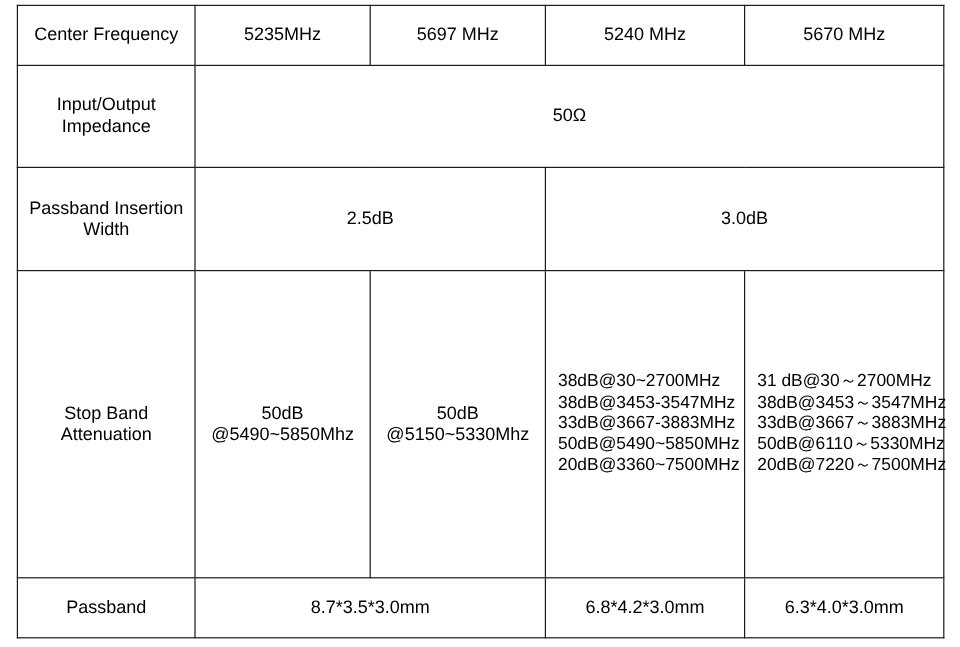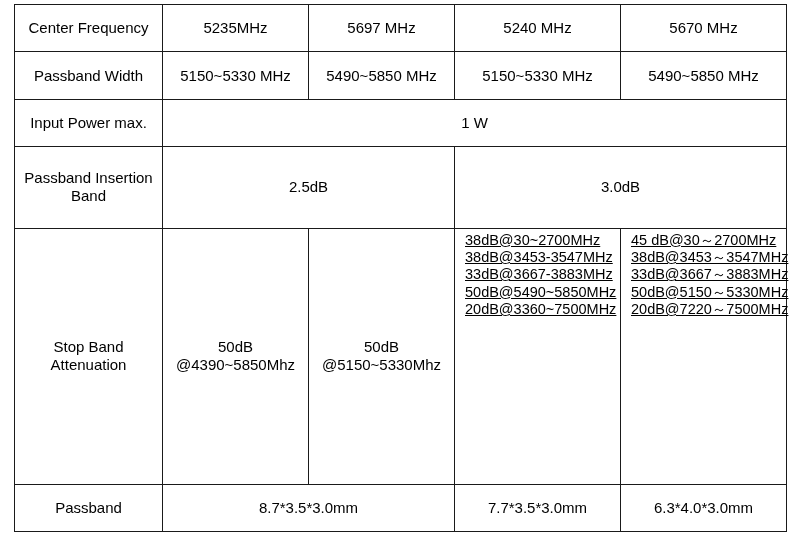"Passband Width" tr { html: <tr> <td>Passband Width</td> <td>5150~5330 MHz</td> <td>5490~5850 MHz</td> <td>5150~5330 MHz</td> <td>5490~5850 MHz</td> </tr> -> none }
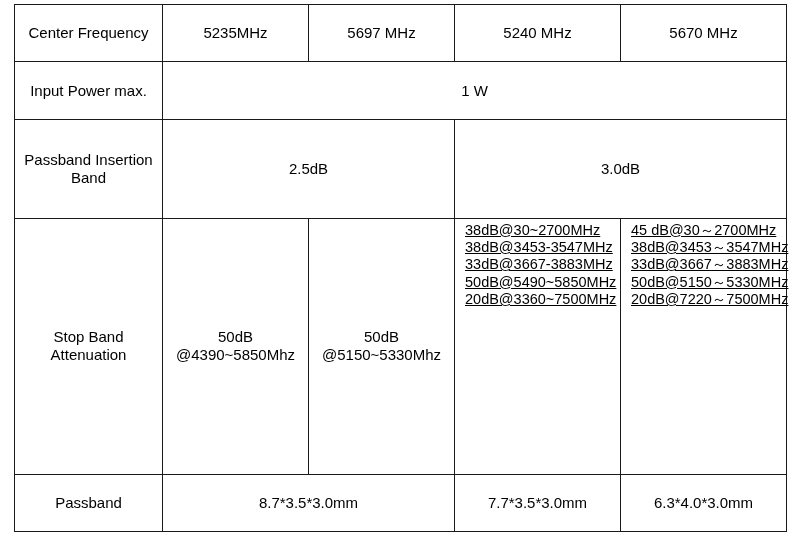"Input/Output" tr { html: none -> <tr> <td> <span> <span>Input/Output</span> <span>Impedance</span> </span> </td> <td>50Ω</td> </tr> }
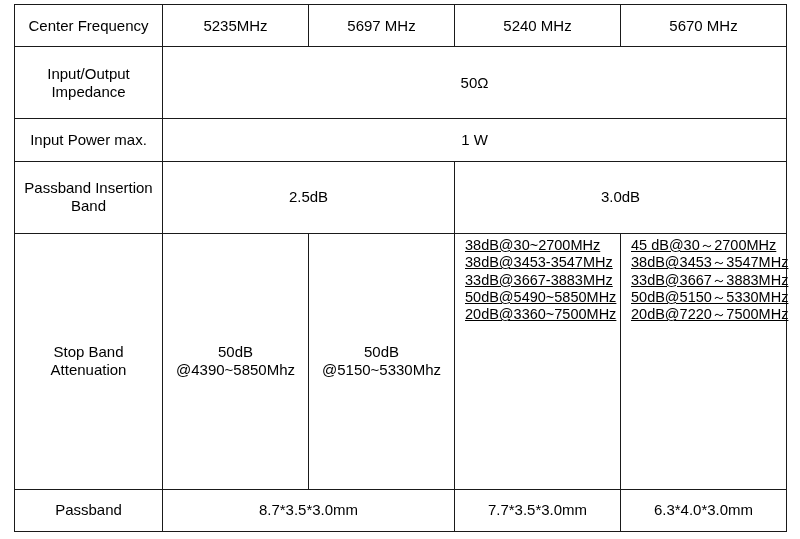"Input Power max." tr { html: <tr> <td>Input Power max.</td> <td>1 W</td> </tr> -> none }
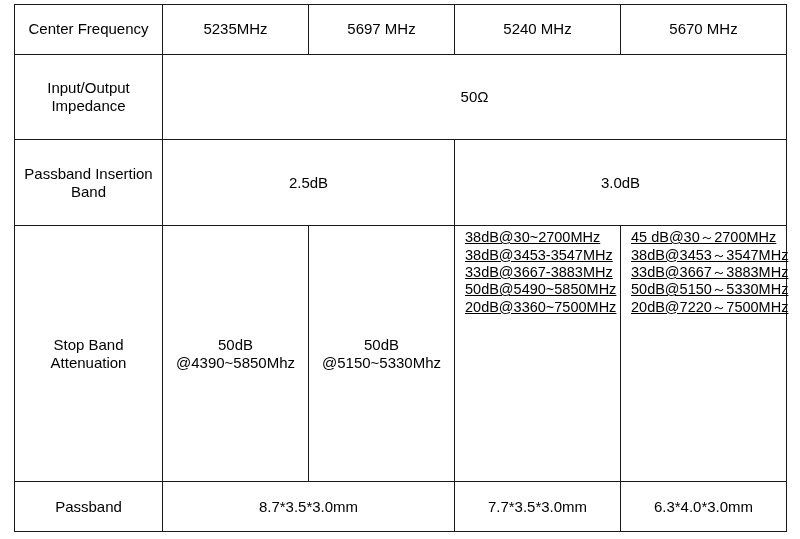"Band" span { text: Band -> Width }
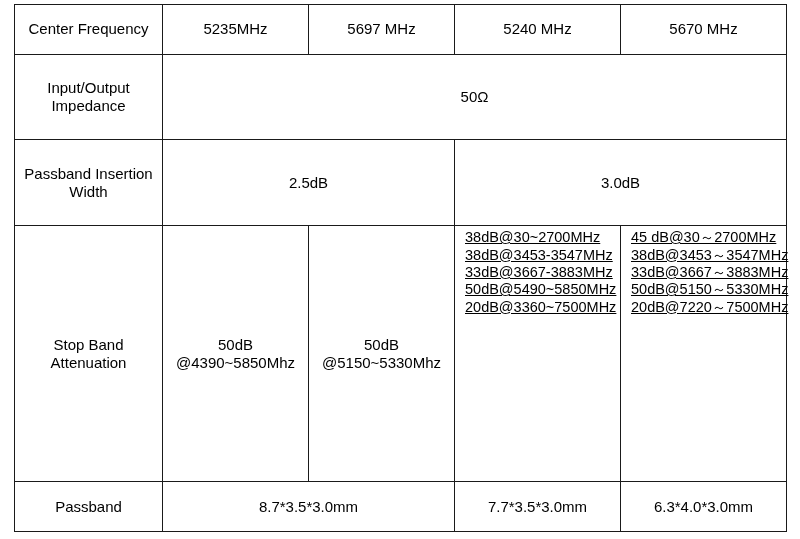"38dB@30~2700MHz" .stop-list { justify-content: flex-start -> center; text-decoration: underline -> none }
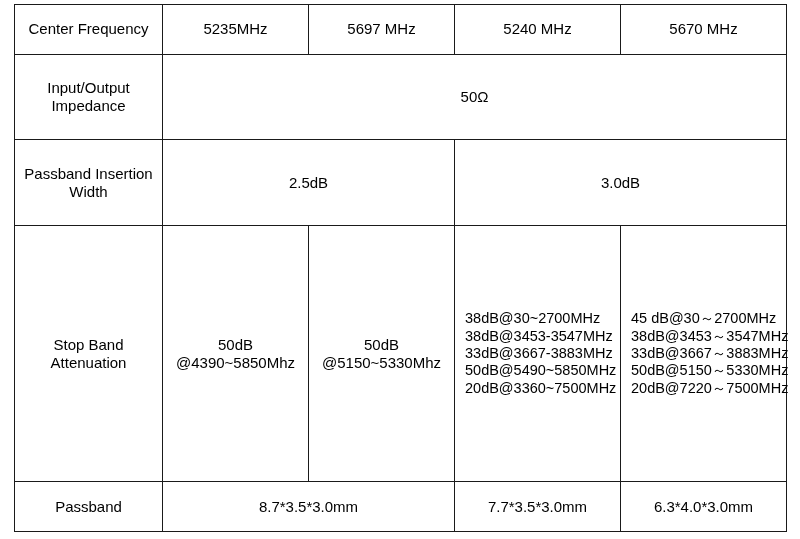"45 dB@30～2700MHz" span.nowrap { text: 45 -> 31 }
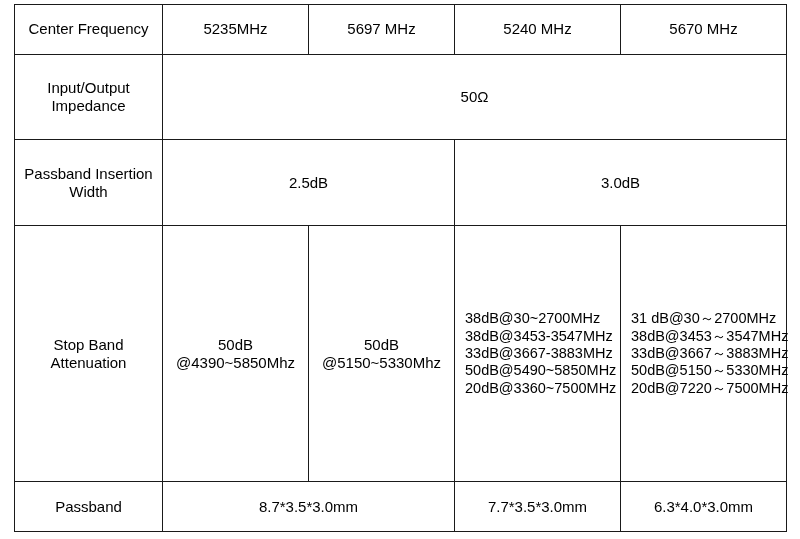"@4390~5850Mhz" span { text: @4390 -> @5490 }
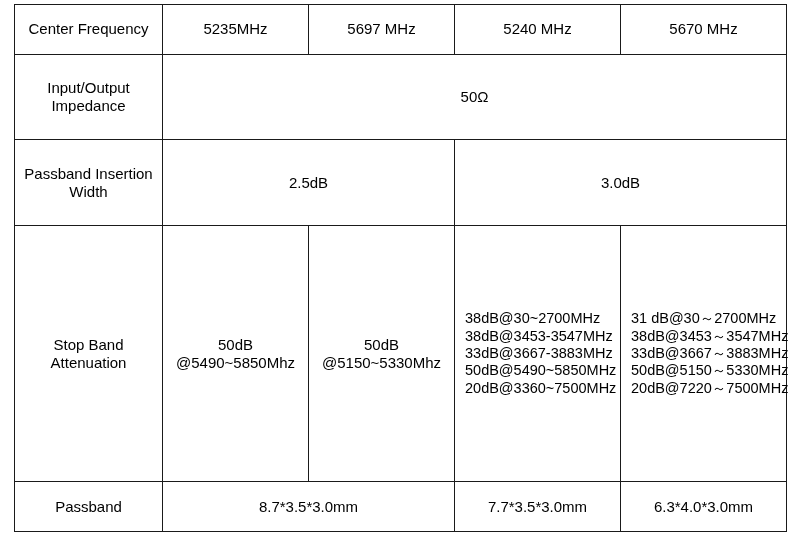"50dB@5150～5330MHz" span.nowrap { text: 50dB@5150 -> 50dB@6110 }
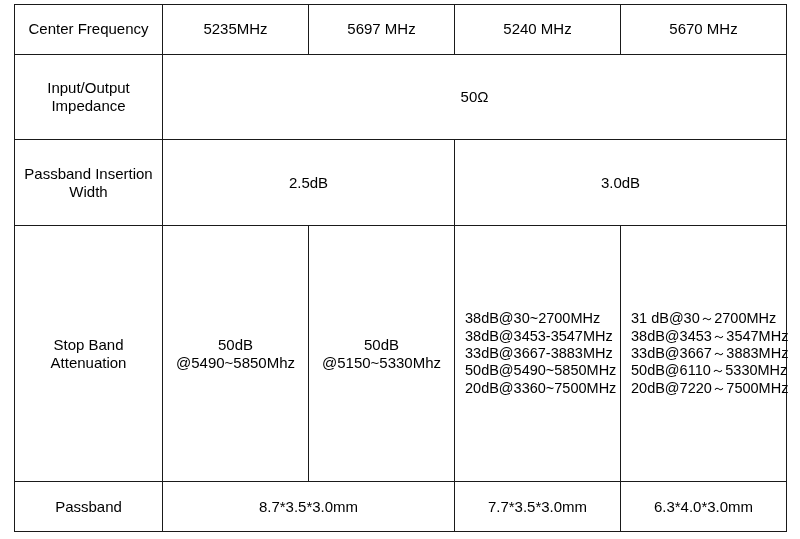"7.7*3.5*3.0mm" td { text: 7.7*3.5 -> 6.8*4.2 }
